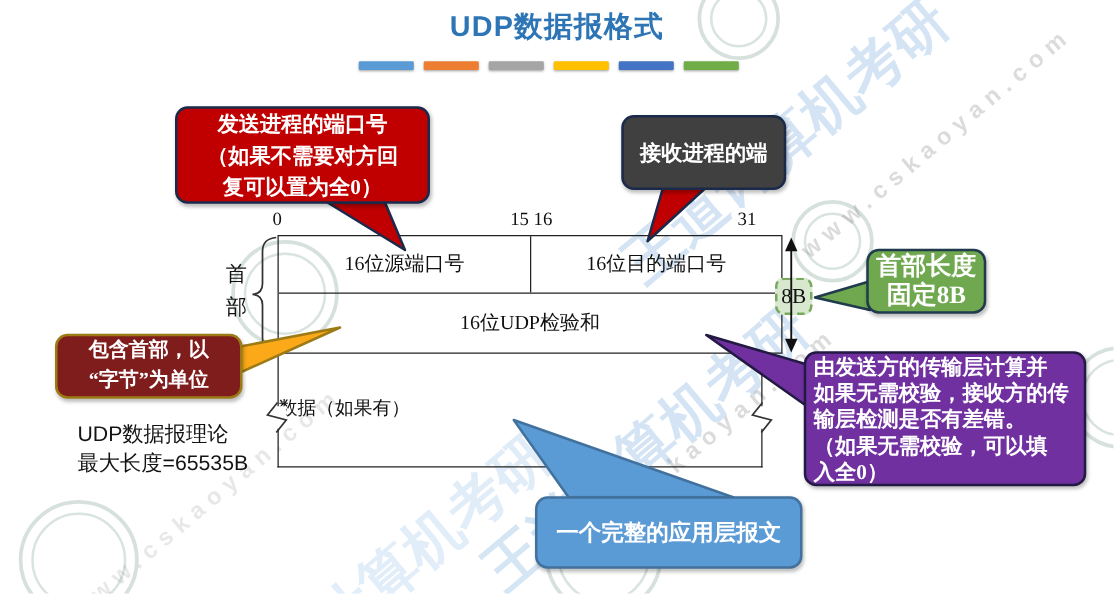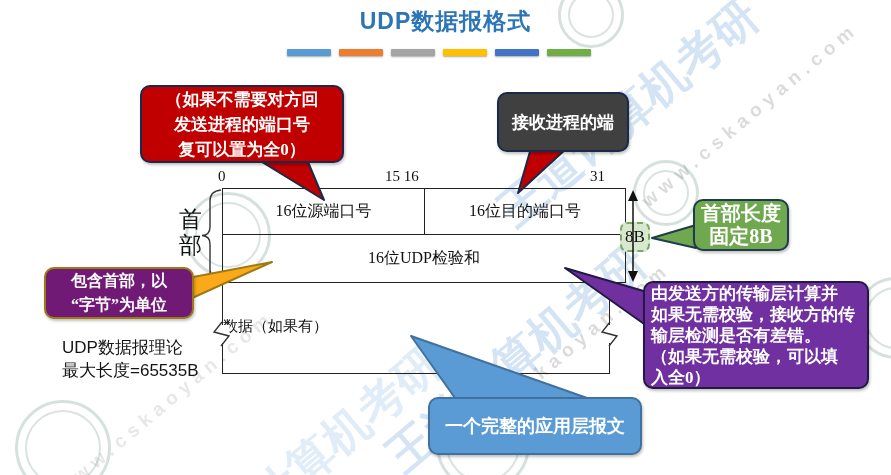"（如果不需要对方回" div { order: before "发送进程的端口号" -> after "发送进程的端口号" }
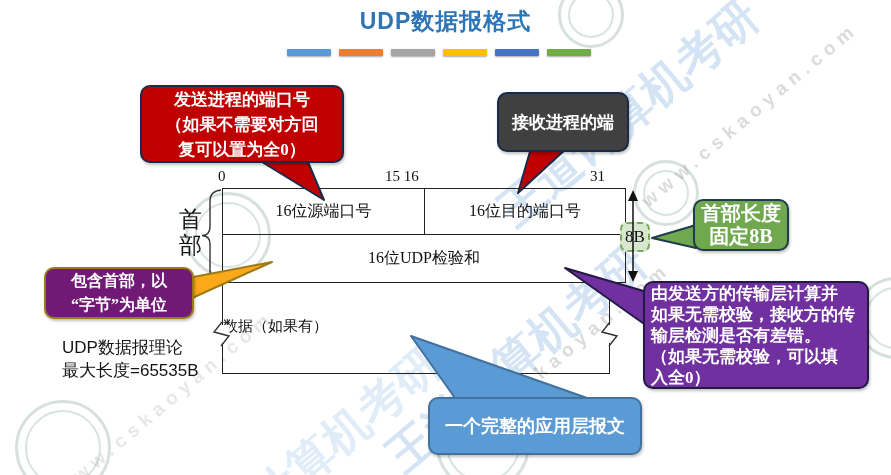"15 16" div.bit { text-align: left -> center }
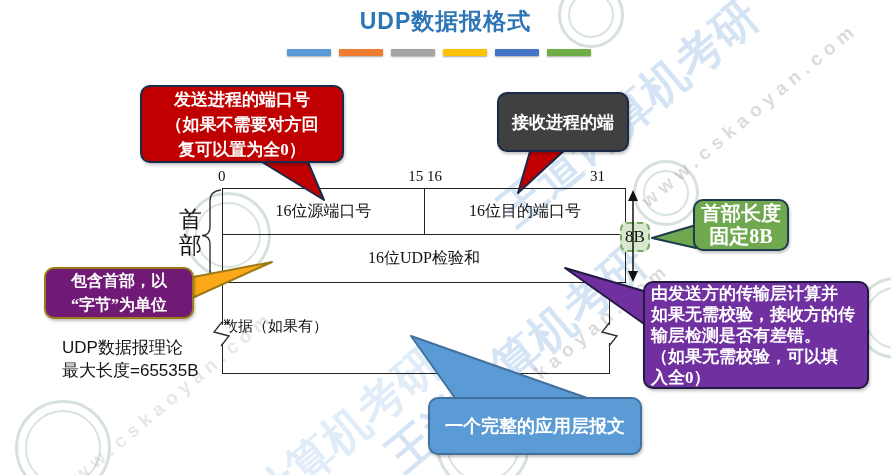"首部" .brace-label { font-size: 23px -> 17px }
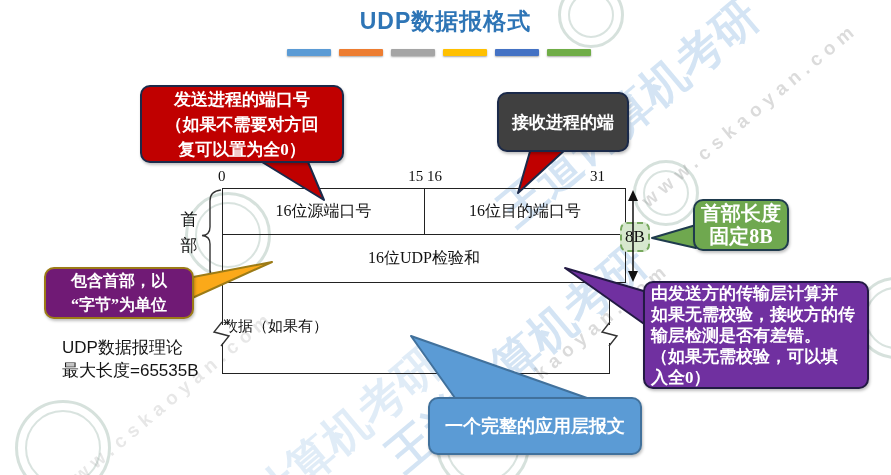"包含首部，以" div.co { background: #701a75 -> #7f1d1d }
